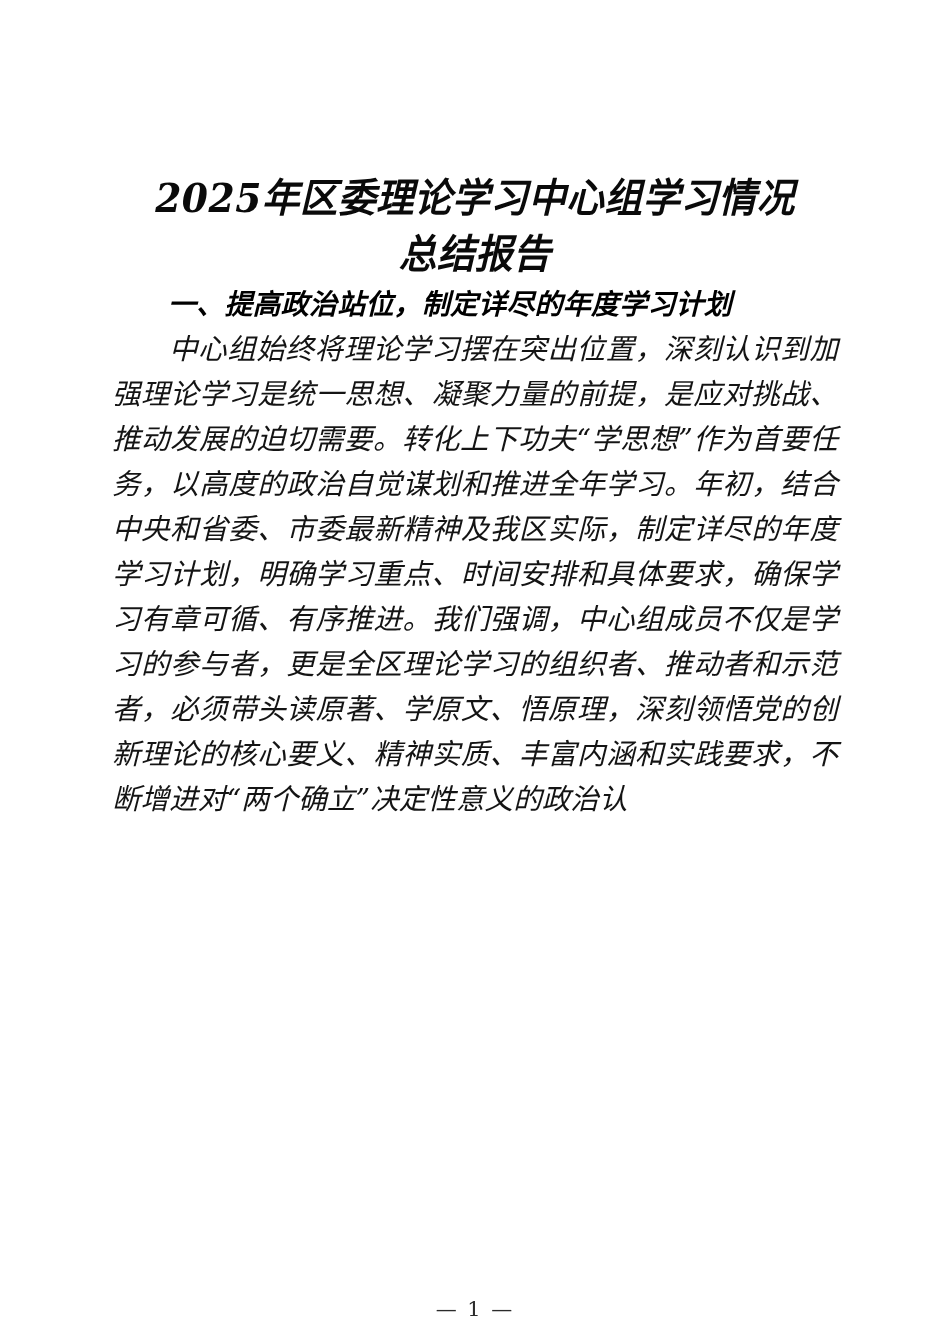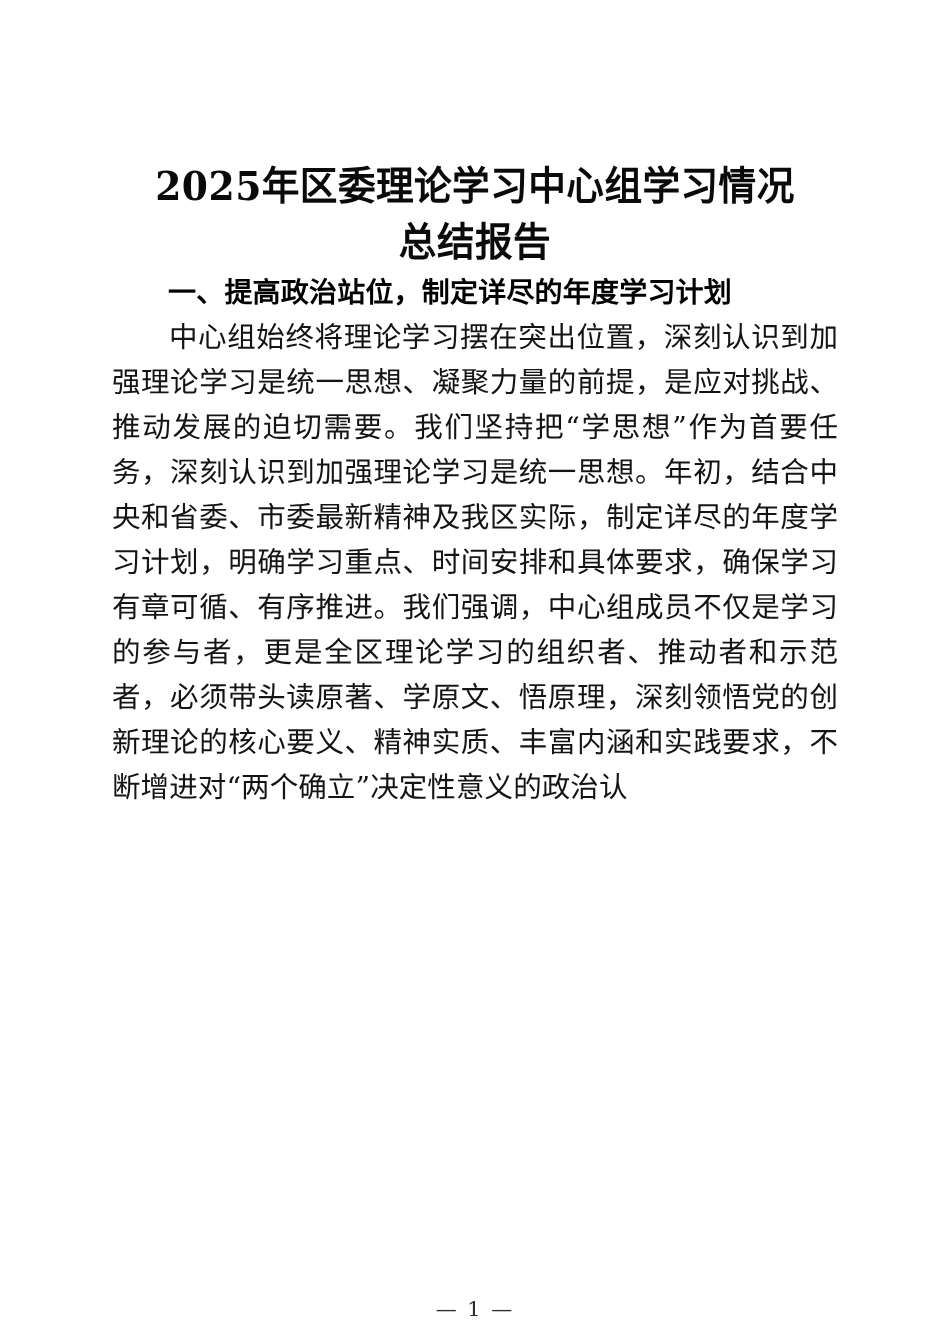"2025年区委理论学习中心组学习情况" .doc-body { font-style: none -> italic; top: 0 -> 12px }
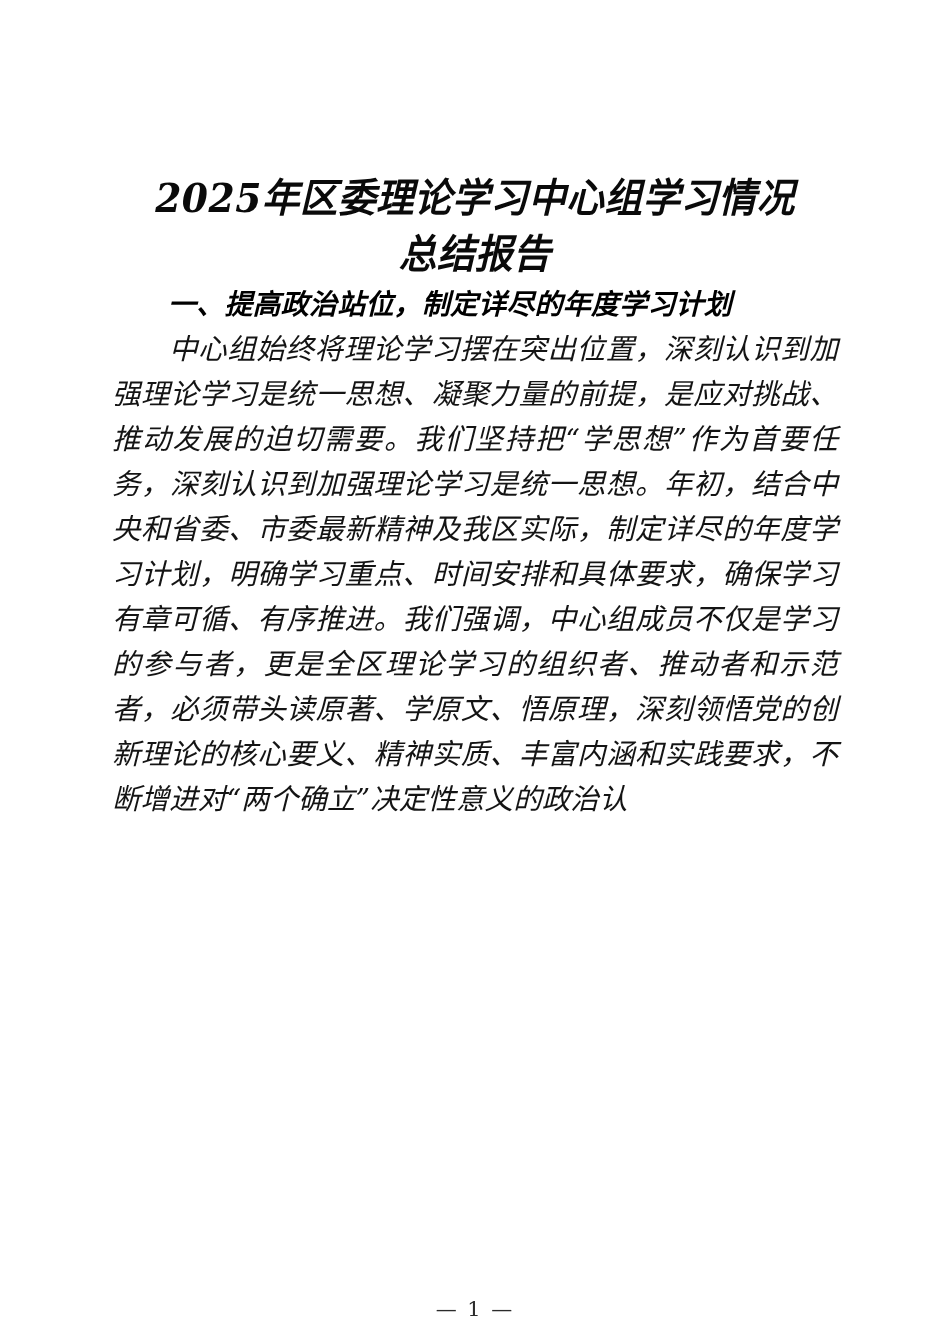"中心组始终将理论学习摆在突出位置，深刻认识到加强理论学习是统一思想、凝聚力量的前" p.para { text: 我们坚持把“学思想”作为首要任务，深刻认识到加强理论学习是统一思想 -> 转化上下功夫“学思想”作为首要任务，以高度的政治自觉谋划和推进全年学习 }
